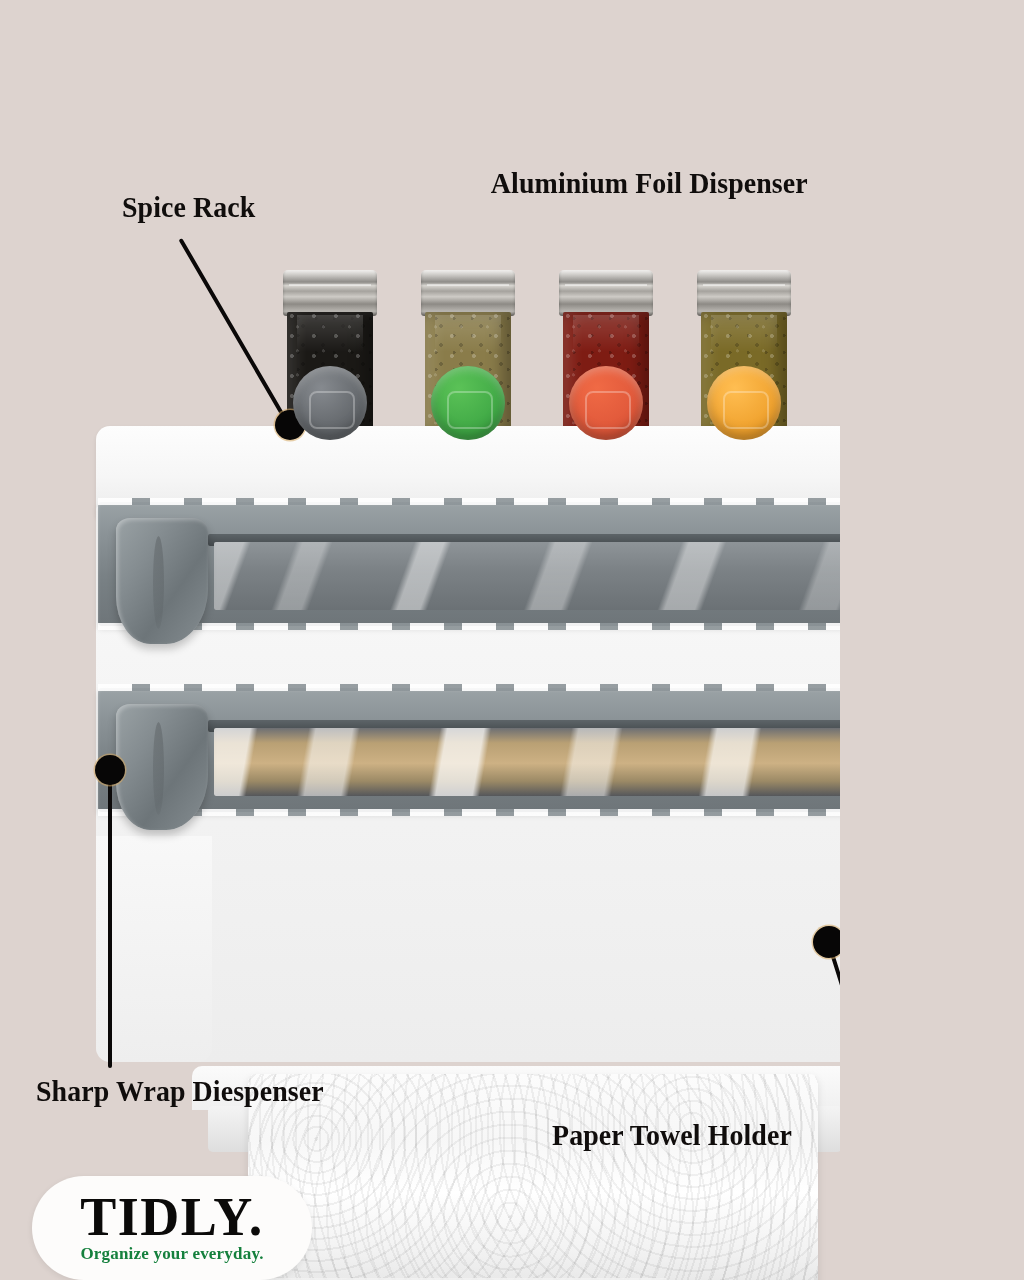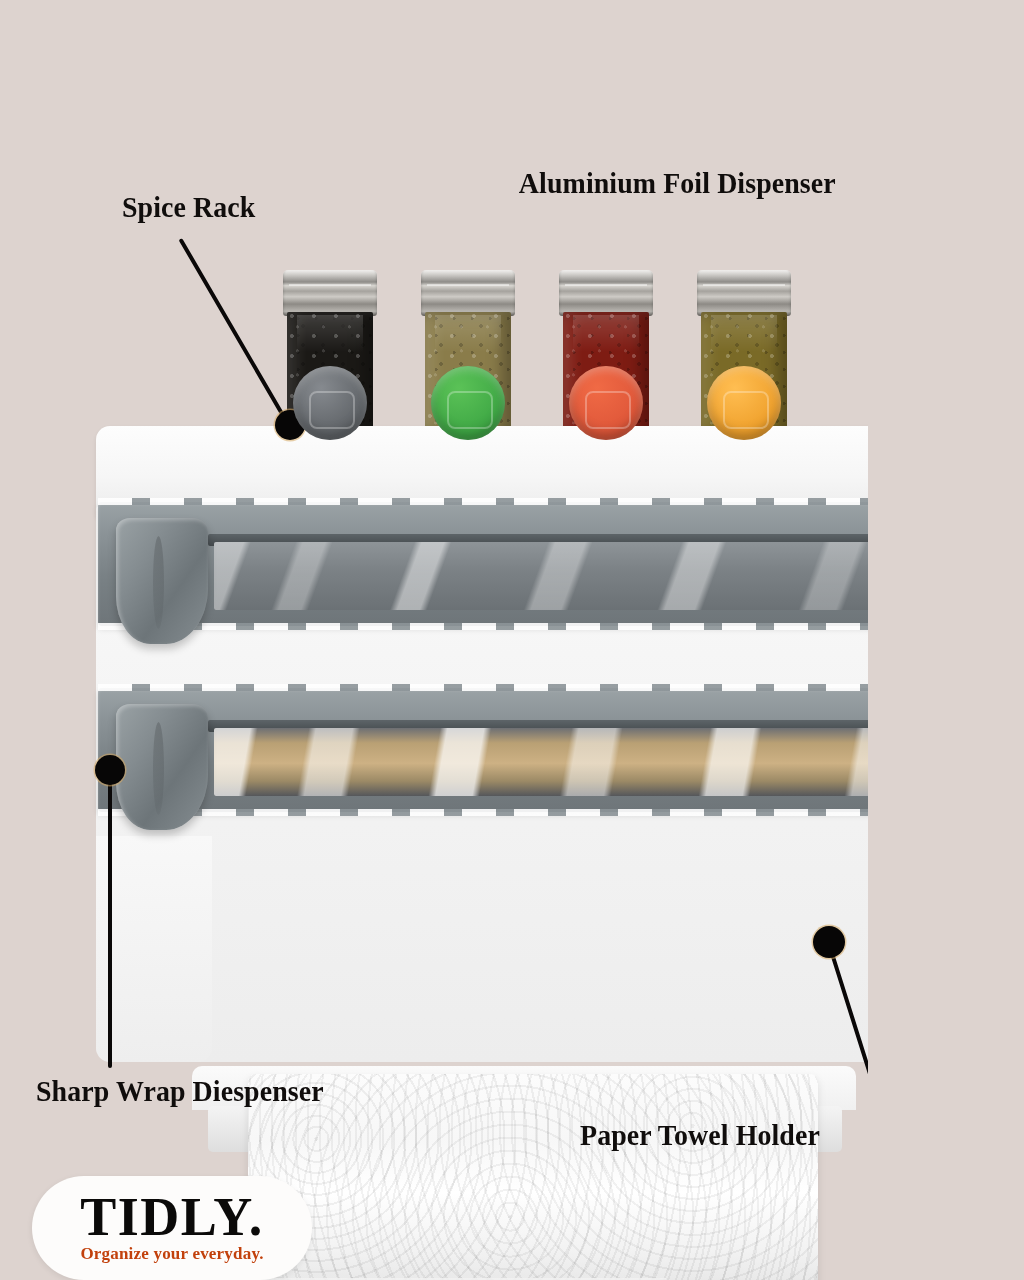"Spice Rack" #stage { padding-left: 28px -> none }
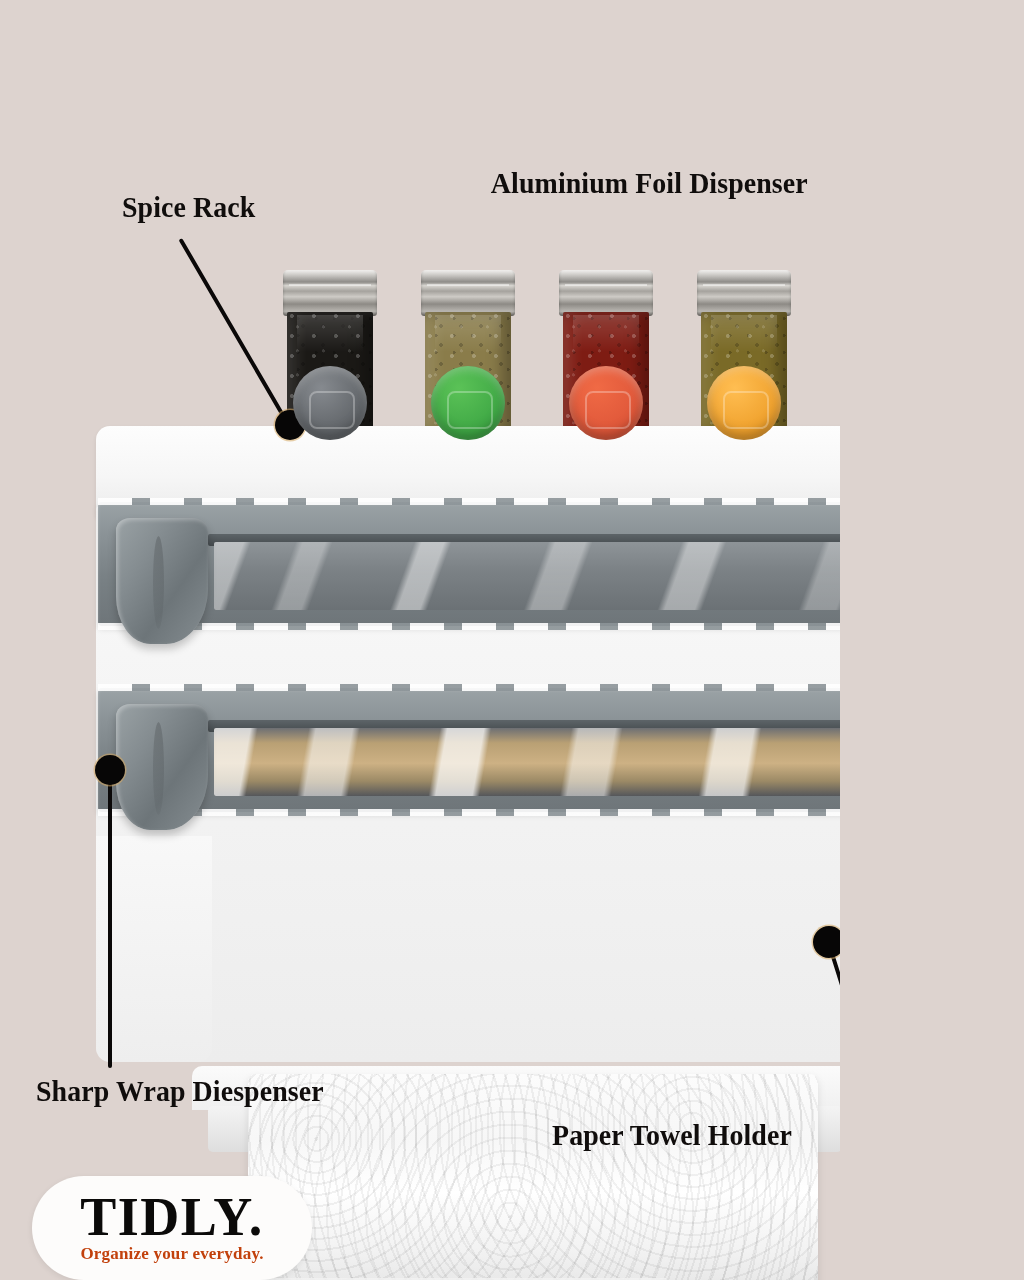"Organize your everyday." #logo .tagline { color: #c2410c -> #15803d }
